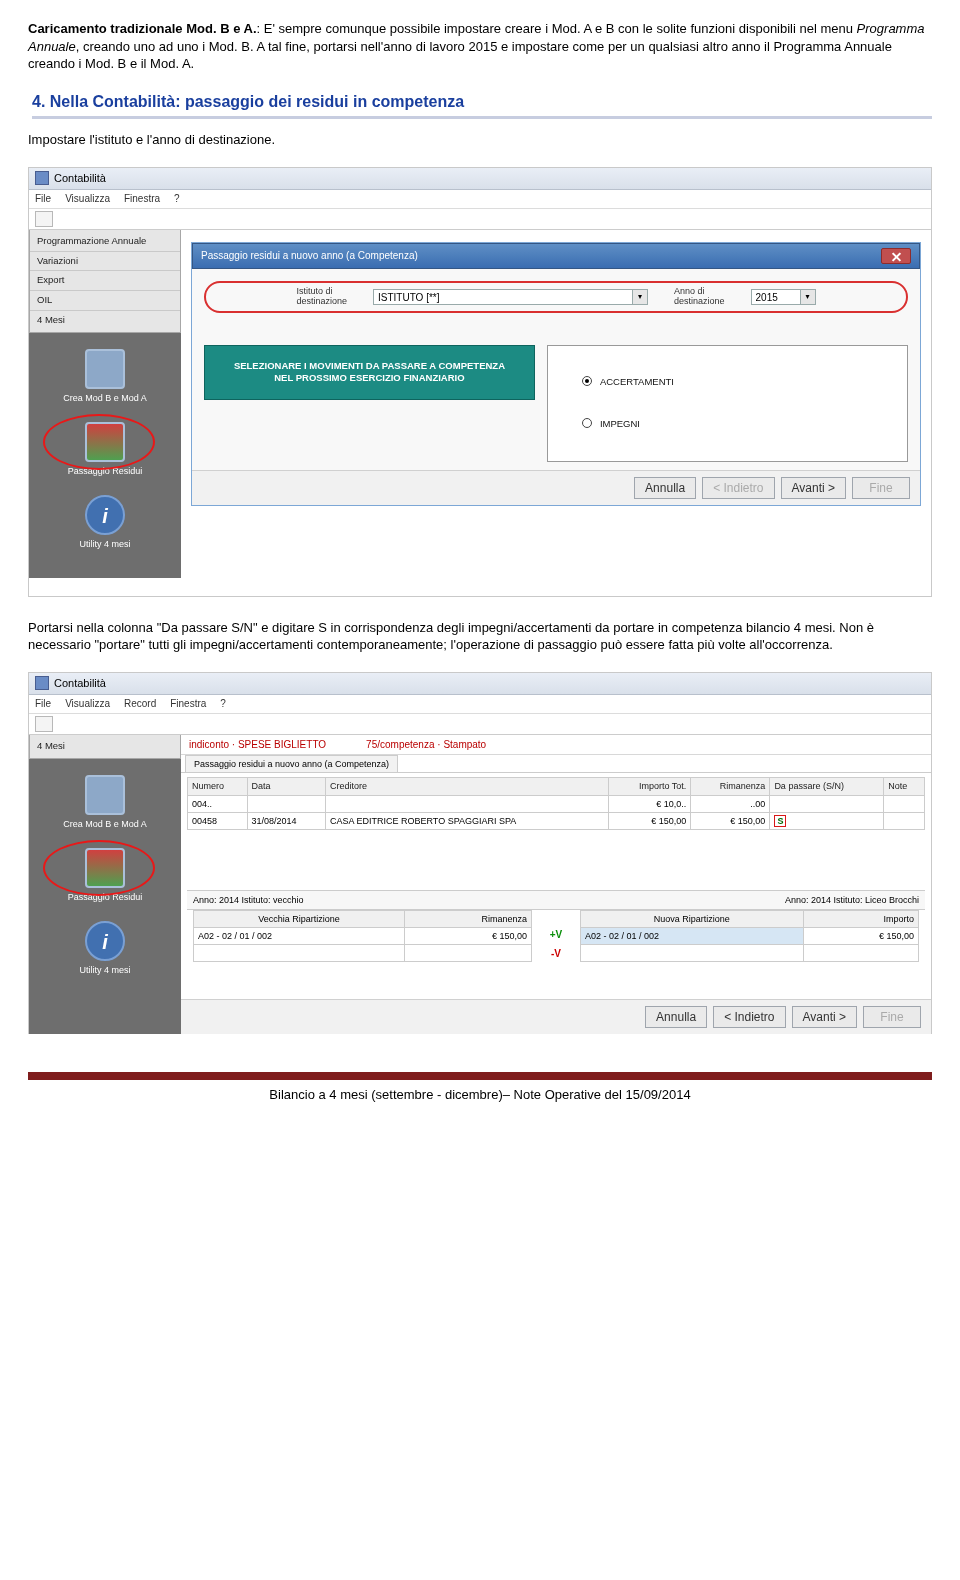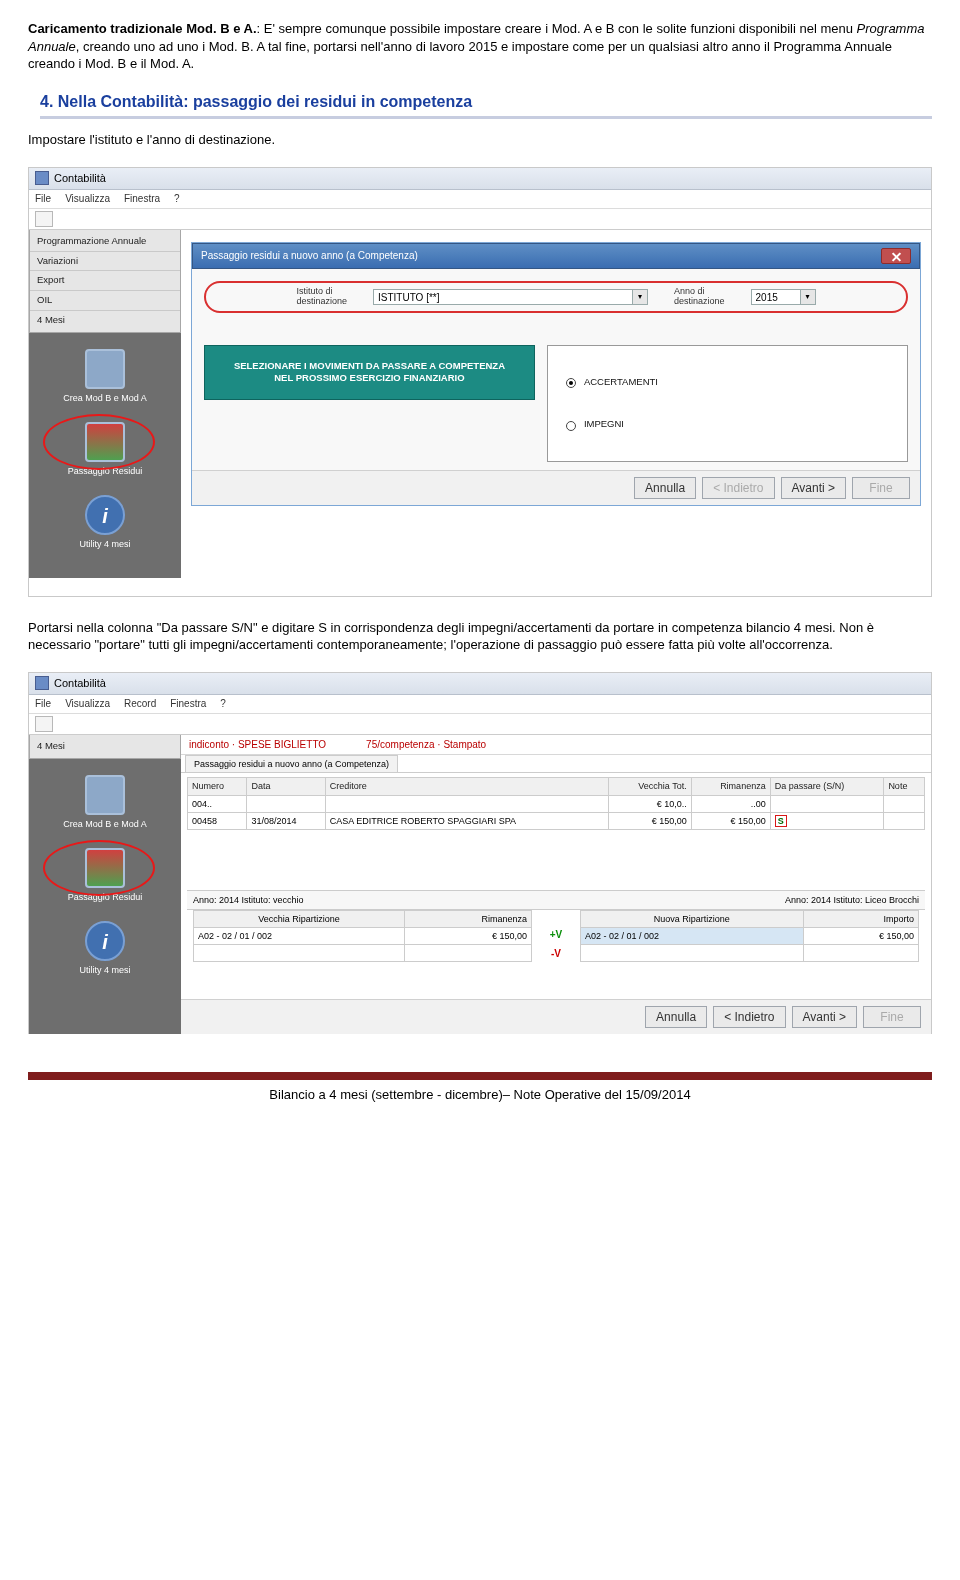"4. Nella Contabilità: passaggio dei" h3.section-title { margin: 18px 0 12px 12px -> 18px 0 12px 4px }
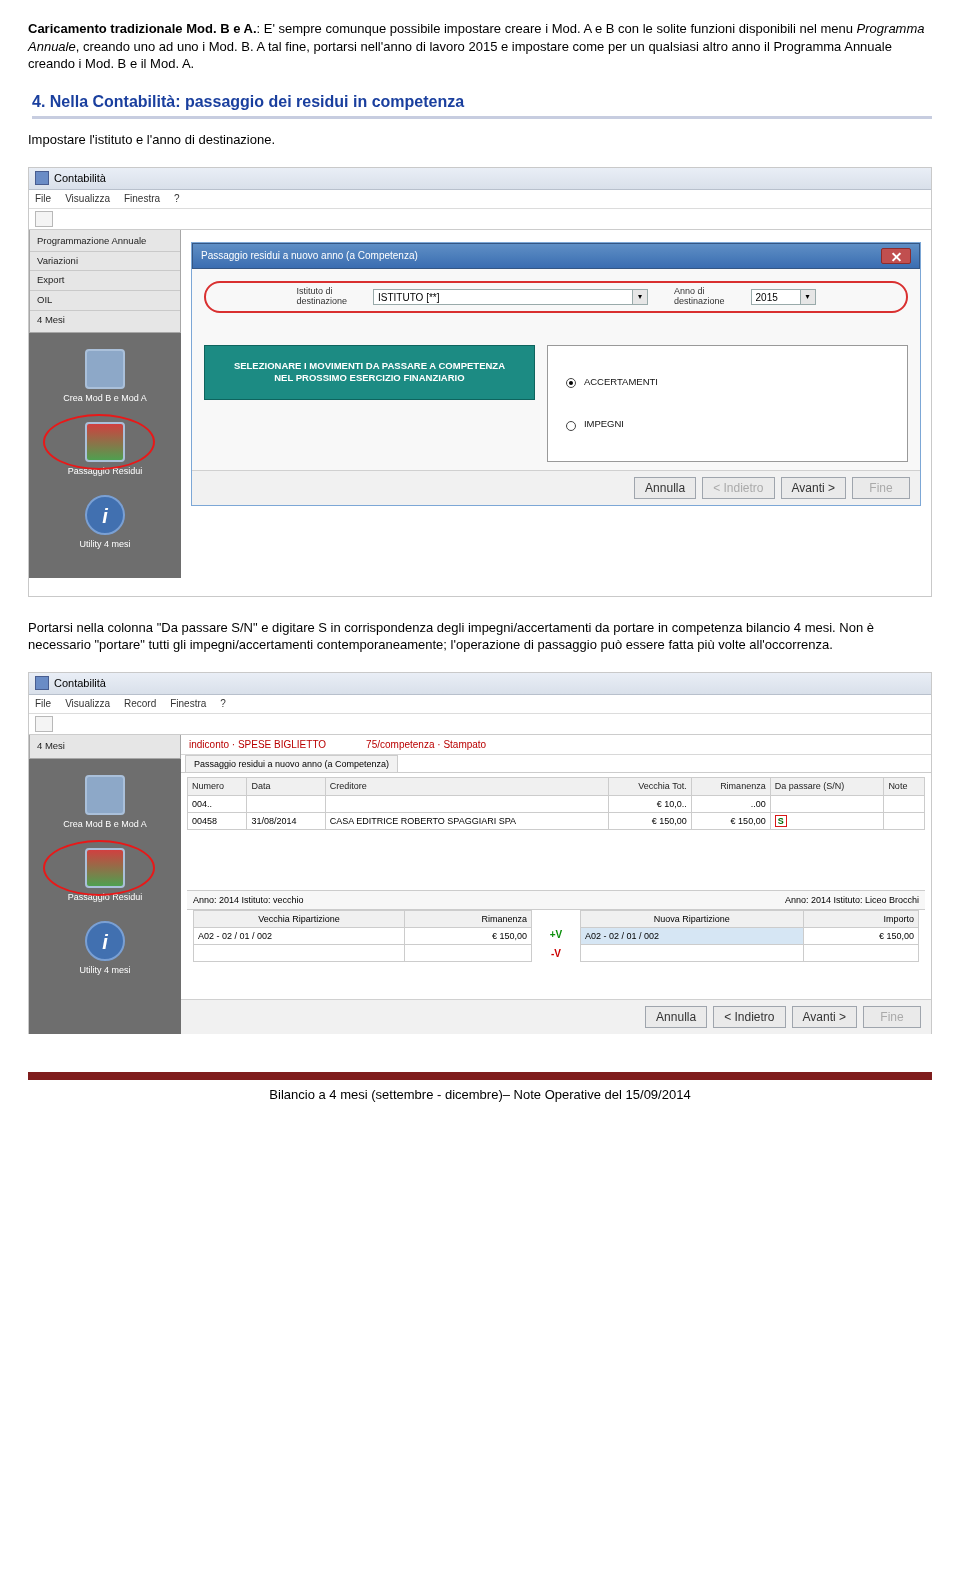"ACCERTAMENTI" .radio-row { align-items: flex-end -> flex-start; margin: 14px 0 -> 14px 16px }
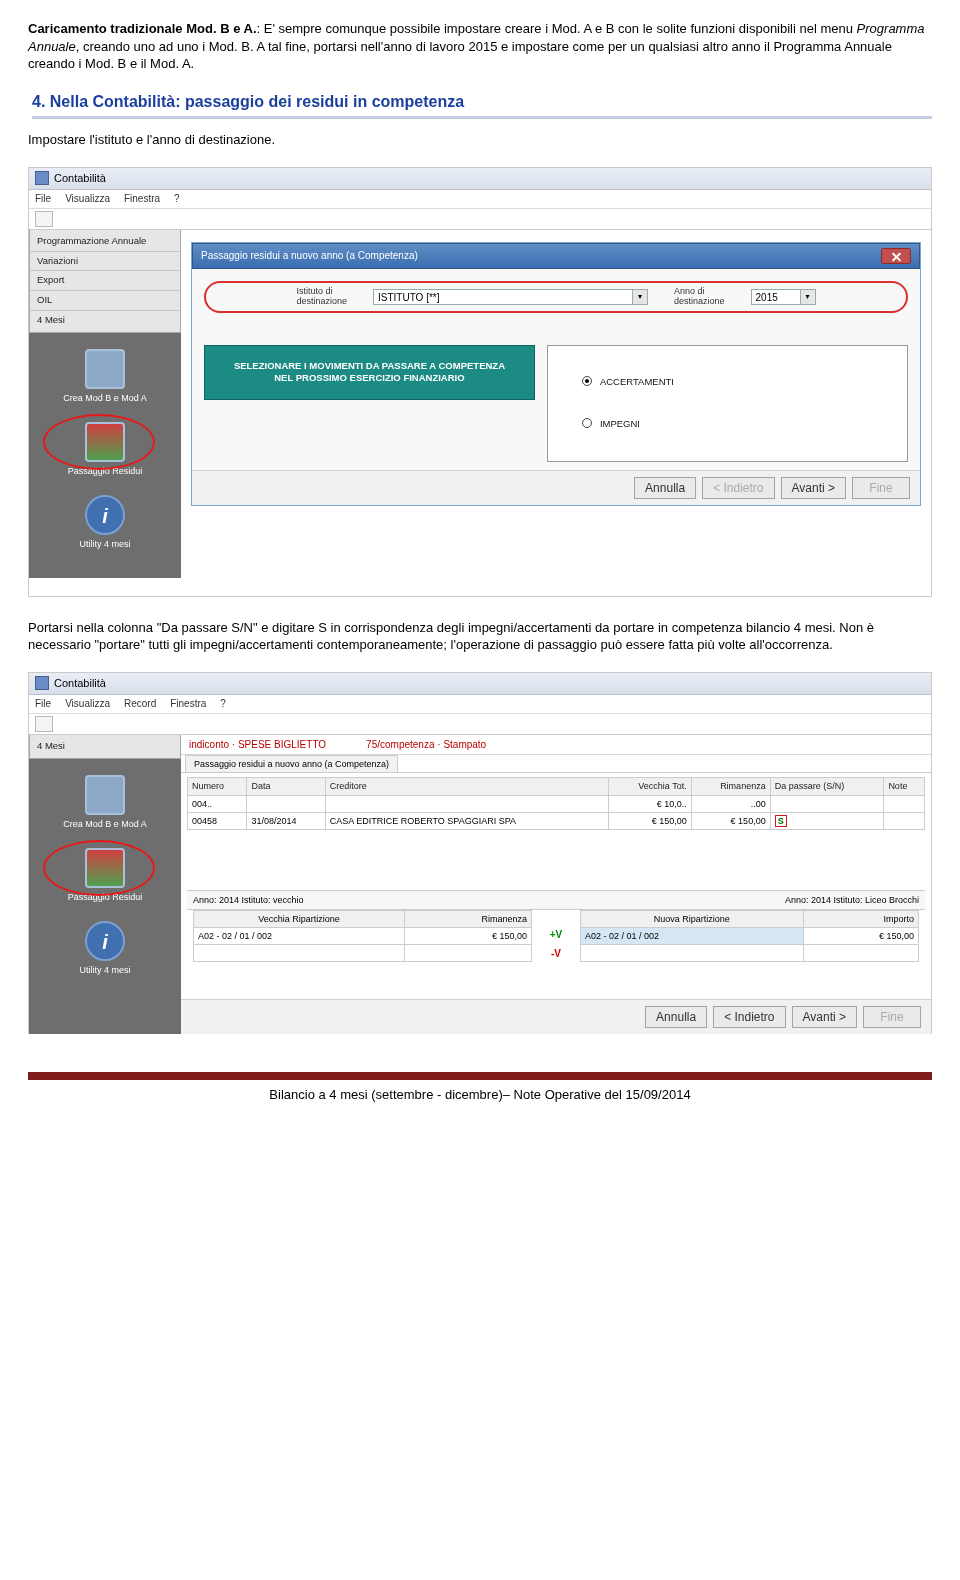"Vecchia Tot." th.rt { text: Vecchia -> Importo }
